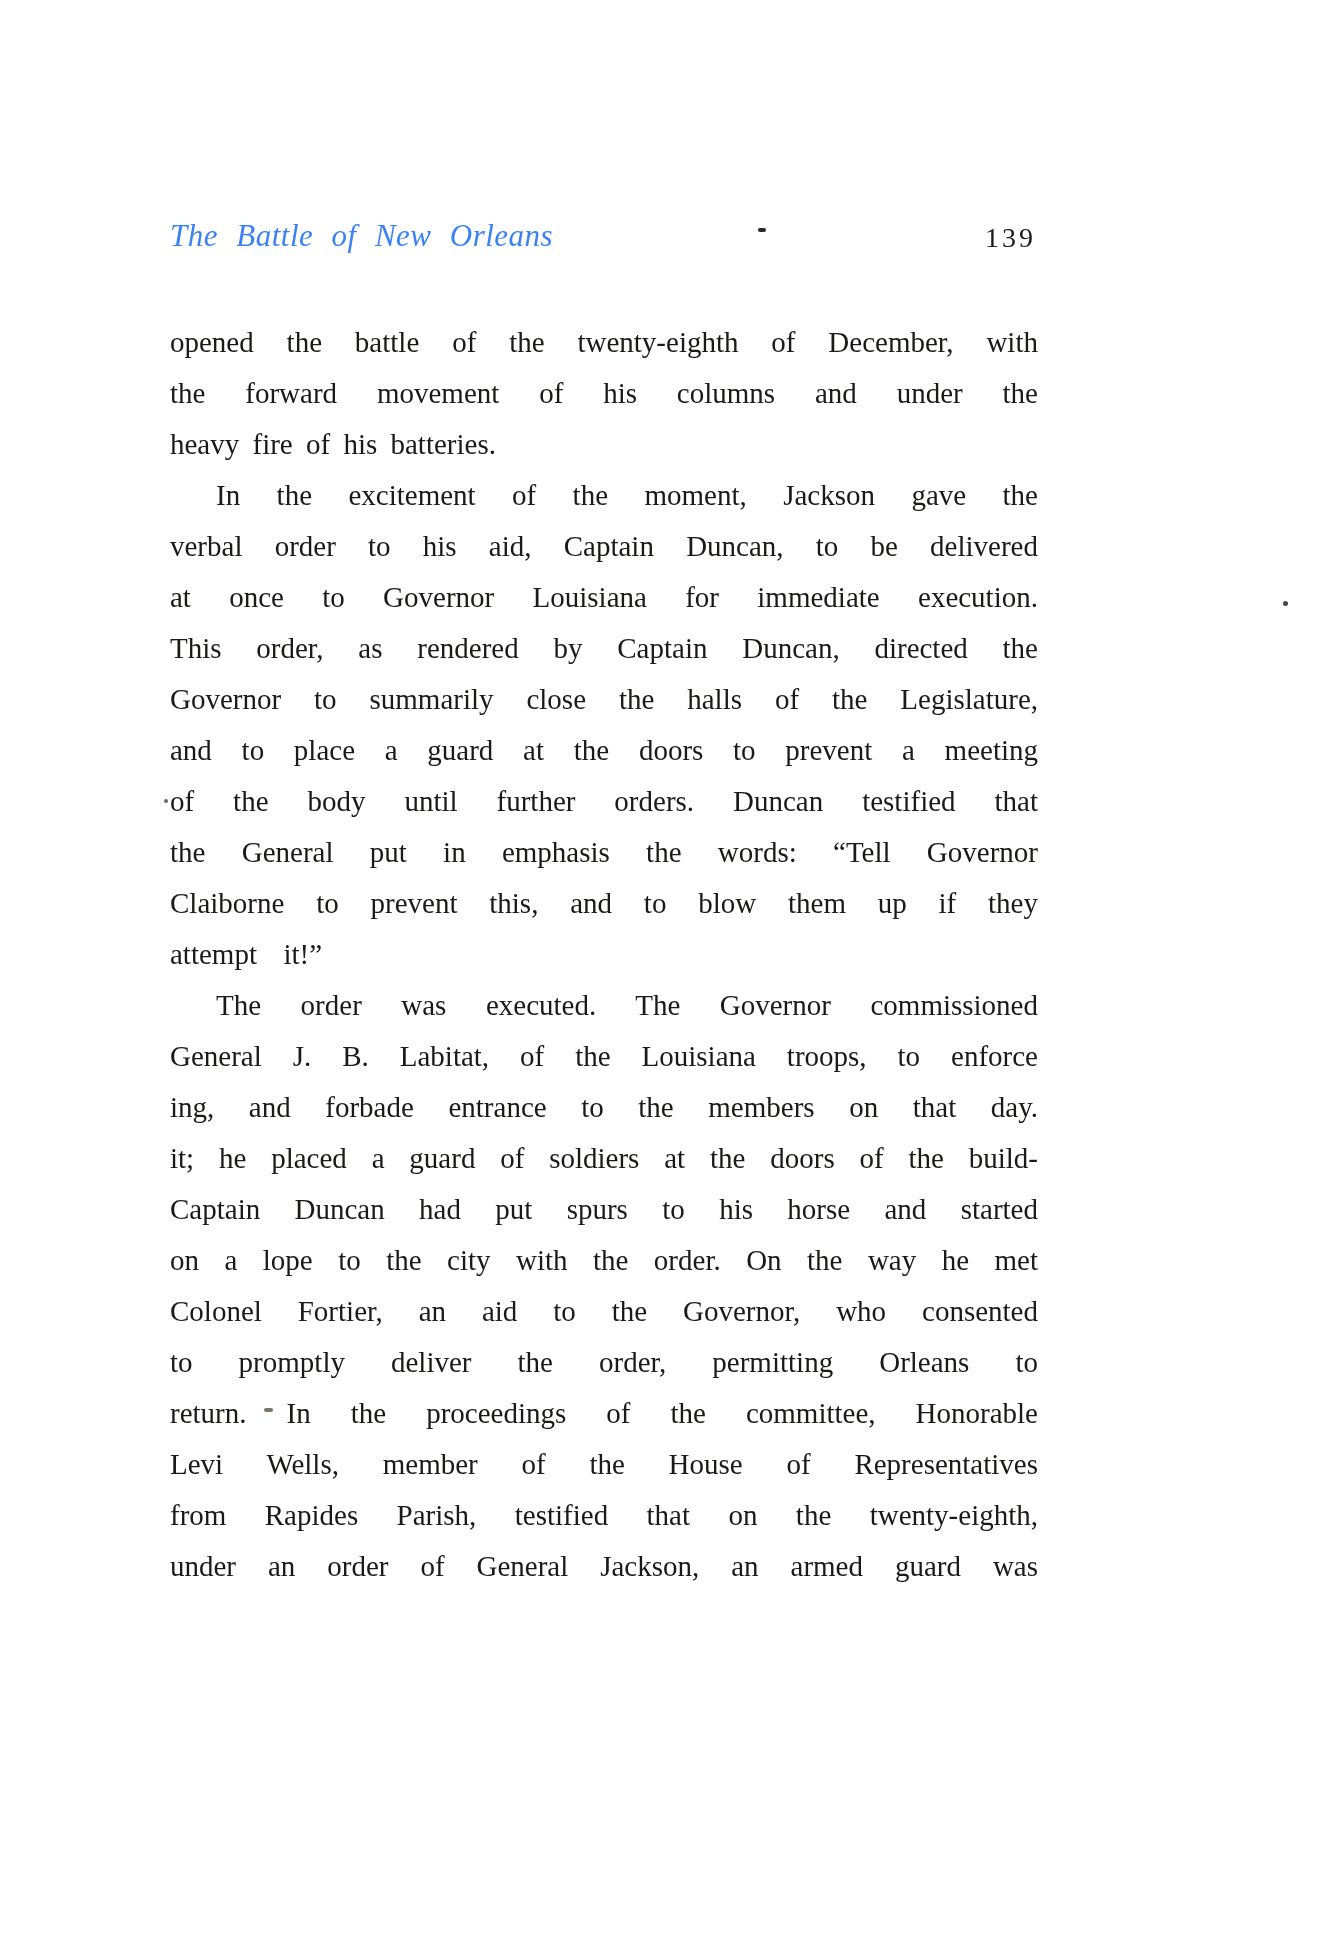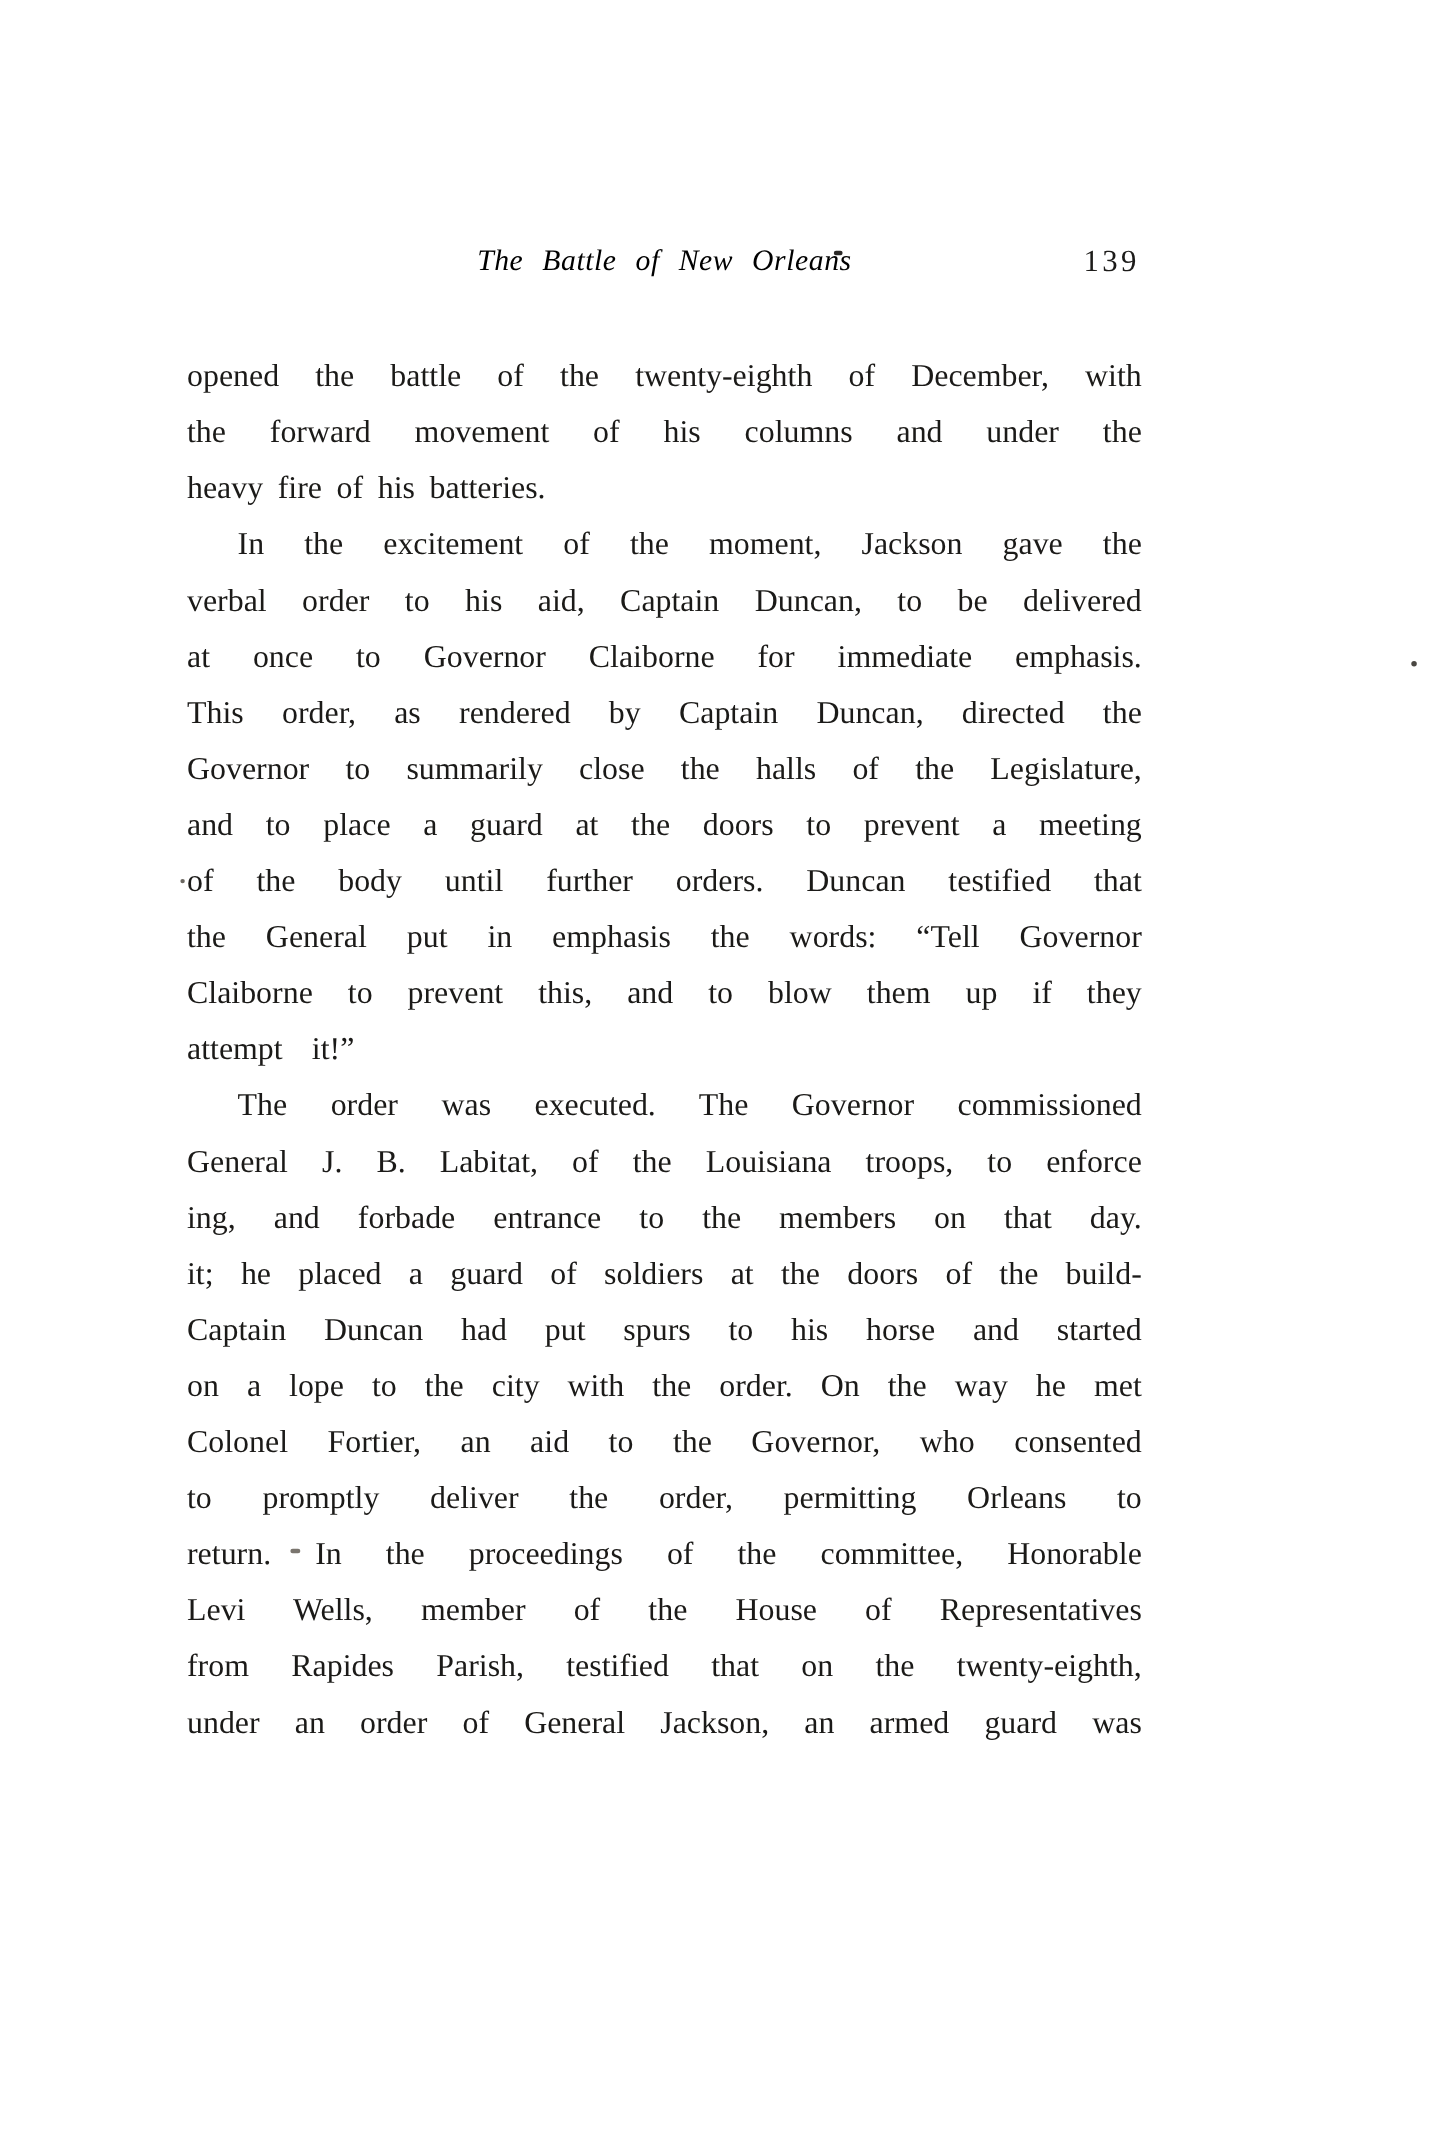"The Battle of New Orleans" .running-title { color: #000000 -> #3b82f6; font-size: 27px -> 31px; text-align: center -> left }
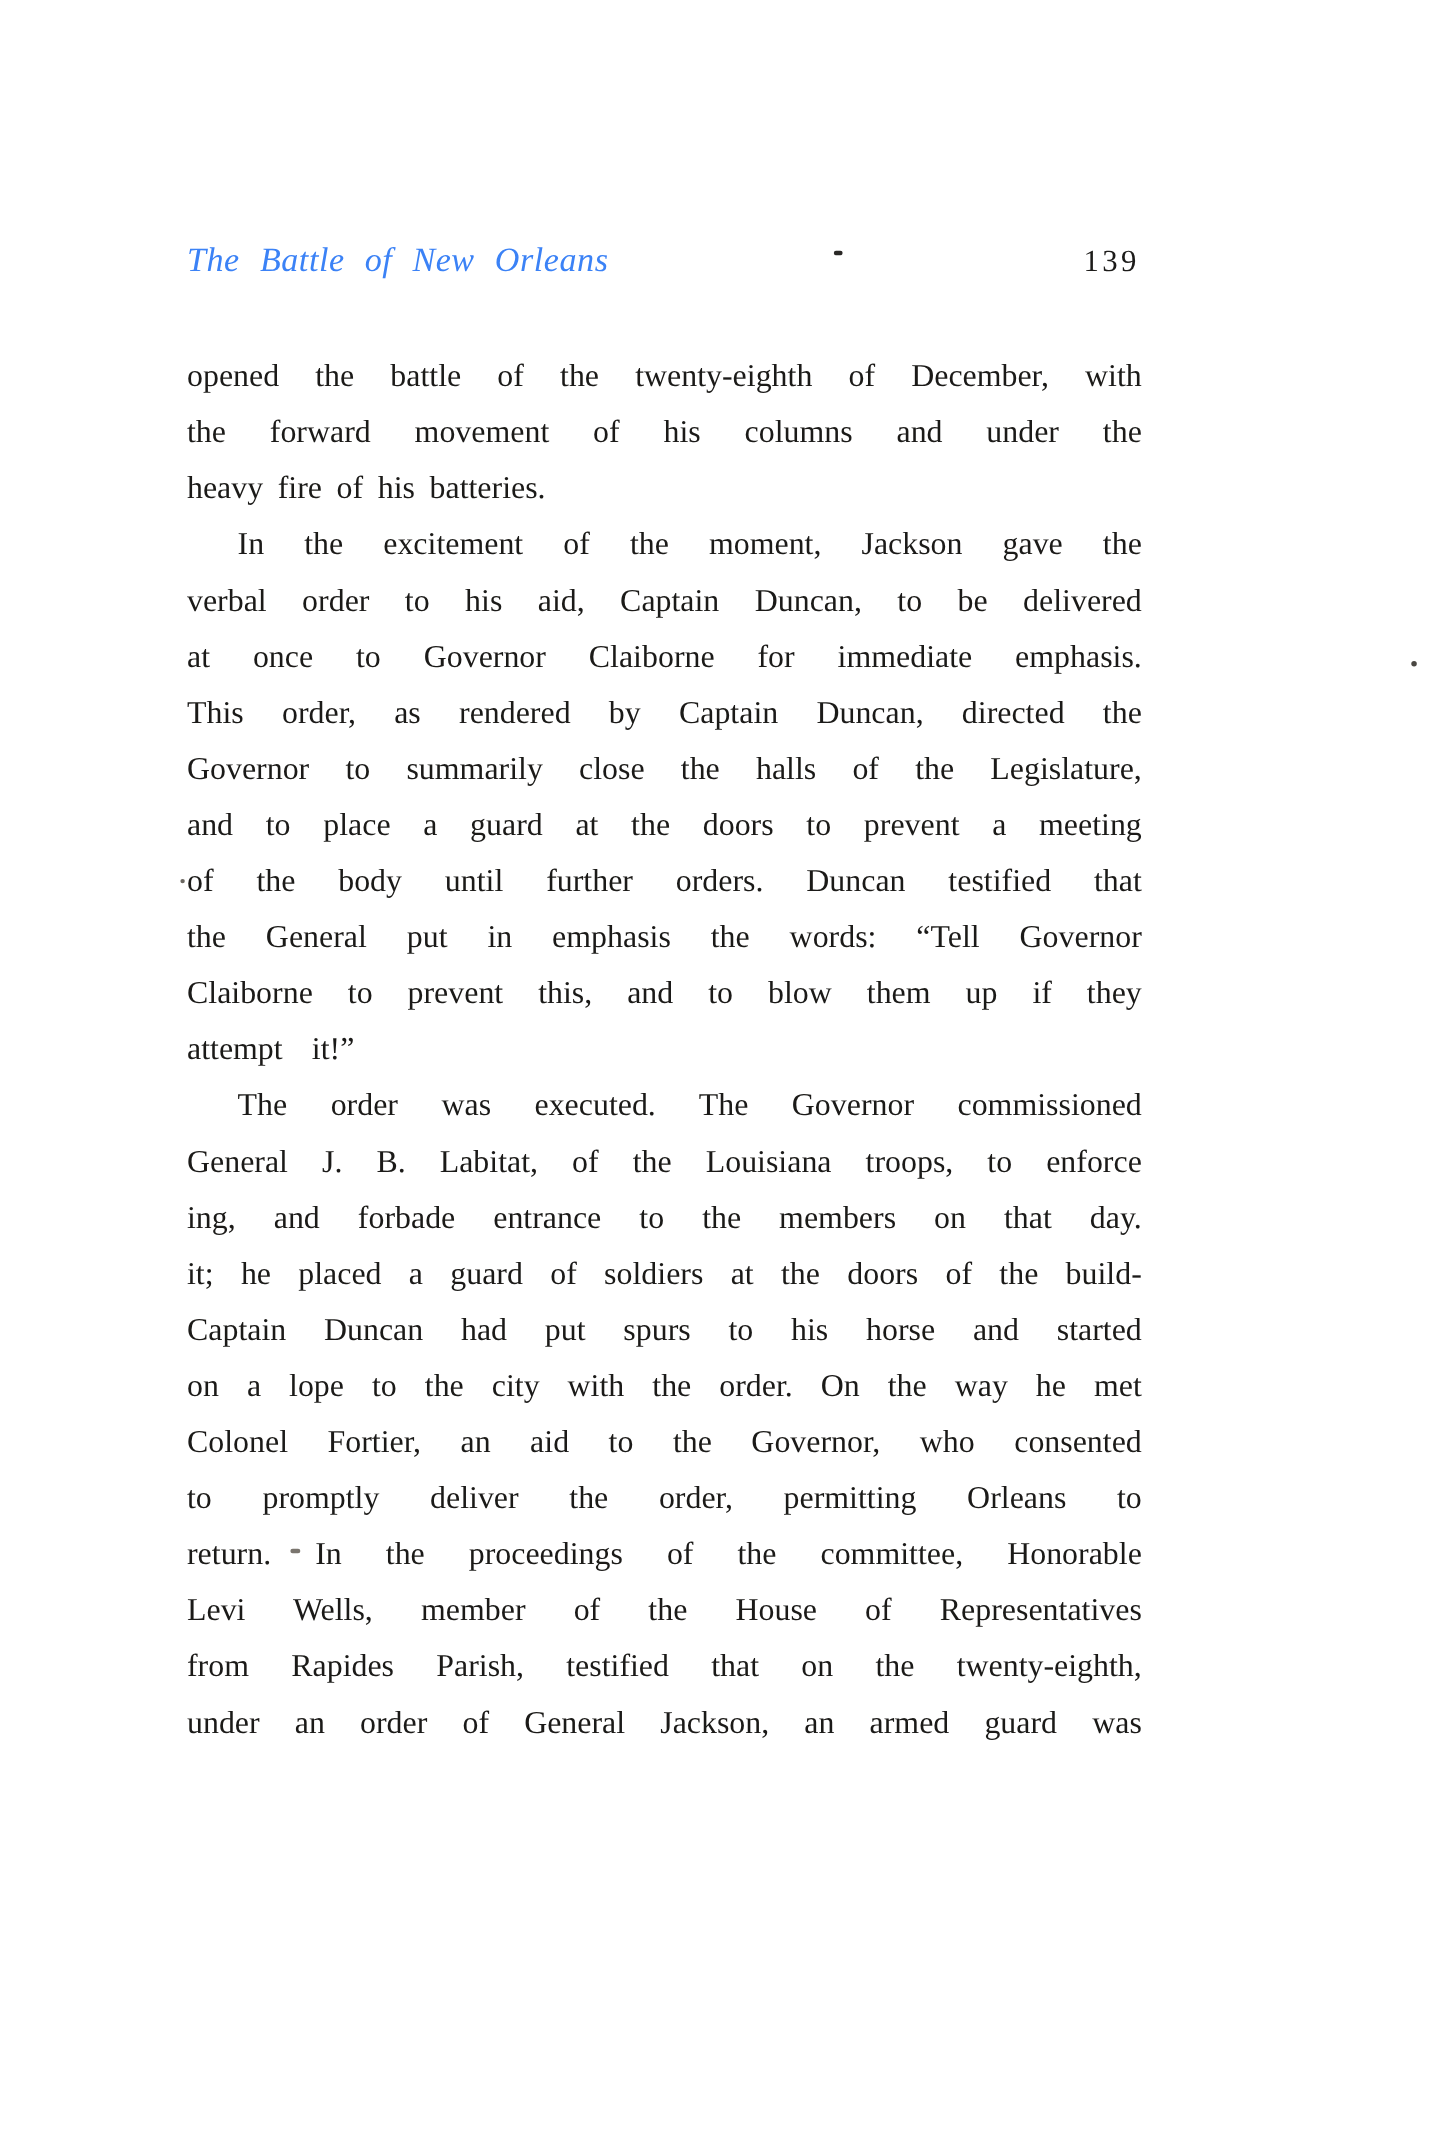"at once to Governor Claiborne" div.line { text: Claiborne for immediate emphasis -> Louisiana for immediate execution }
